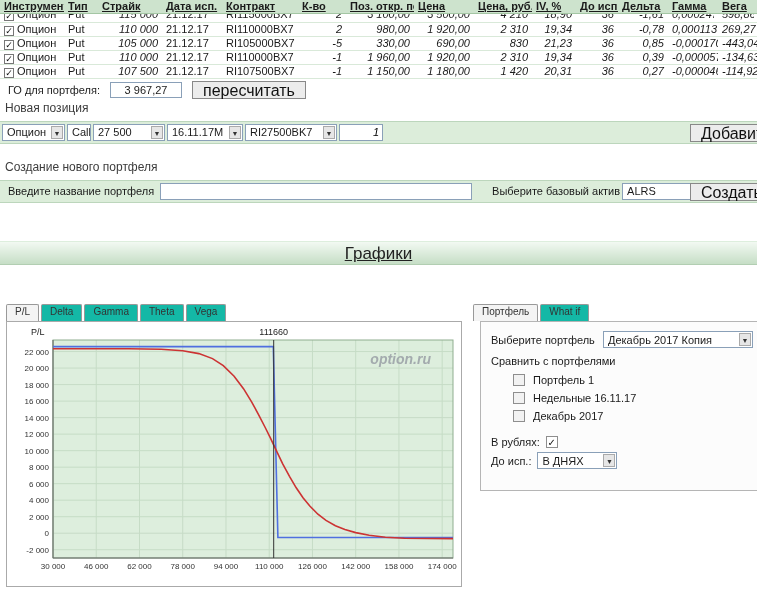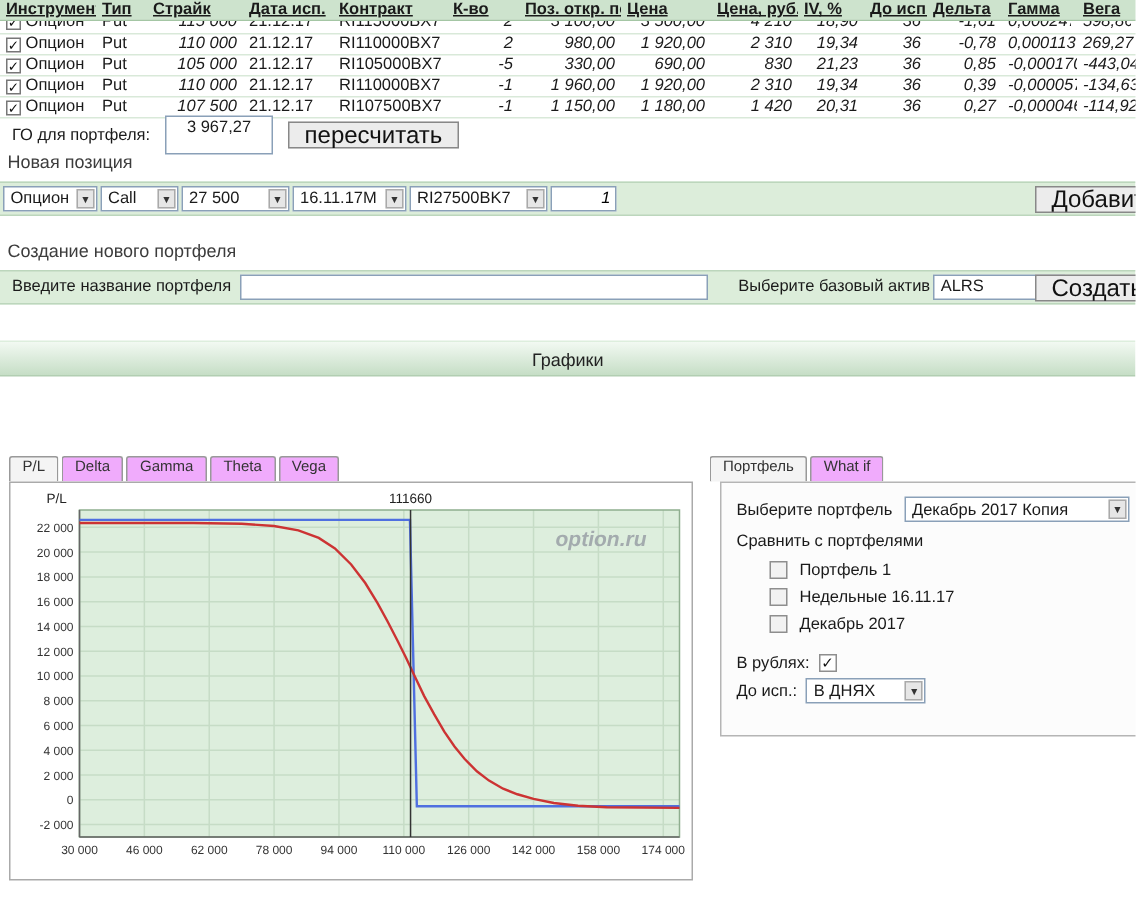"3 967,27" .go-value { height: 26px -> 16px }
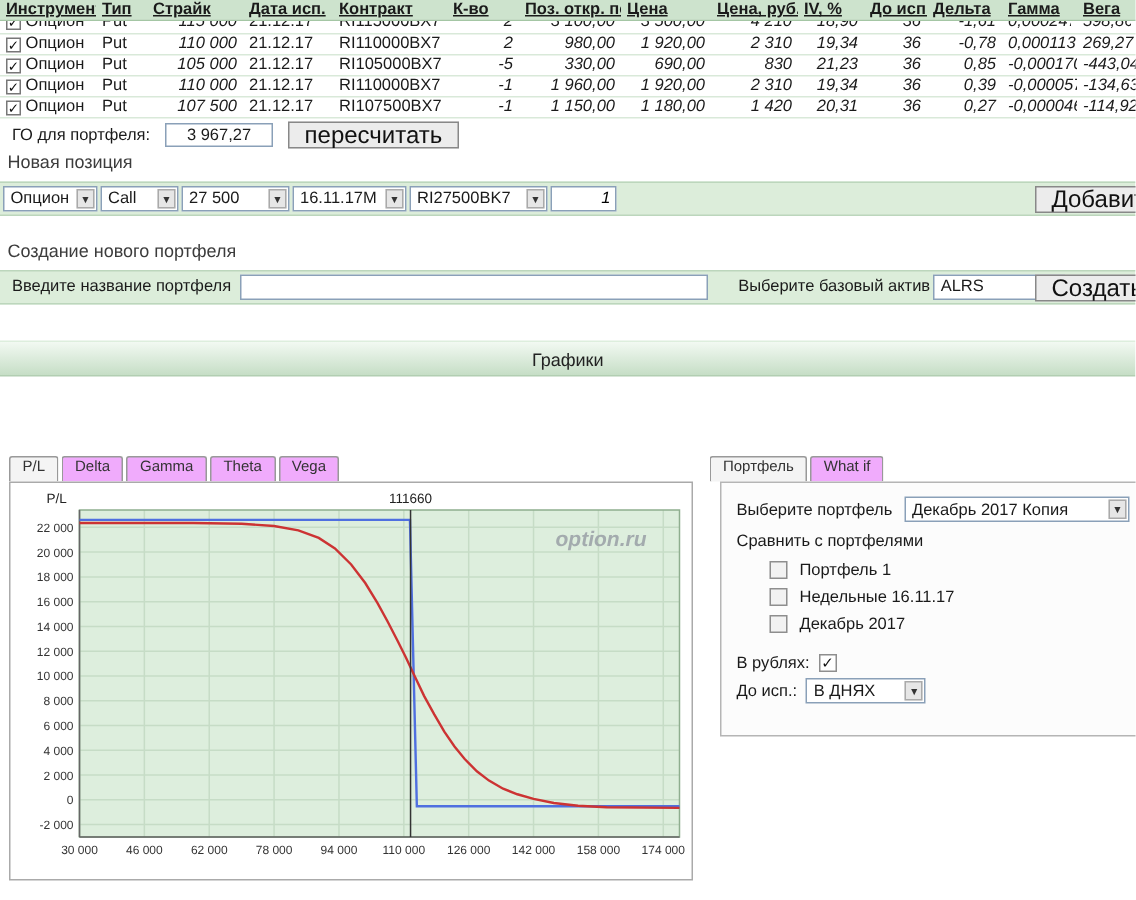"Call" span.sel { width: 52px -> 24px }
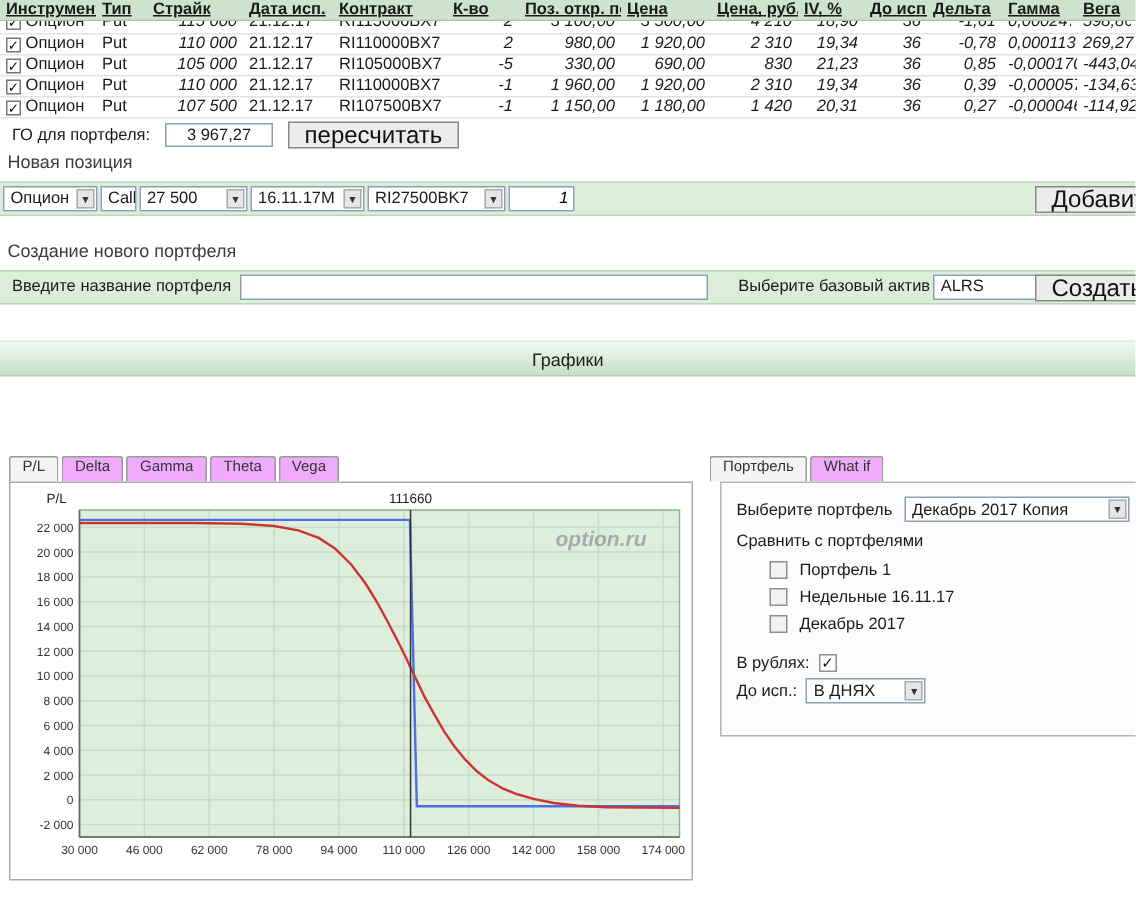"Графики" .charts-bar { font-size: 12px -> 17px; margin-top: 24px -> 38px; text-decoration: none -> underline }
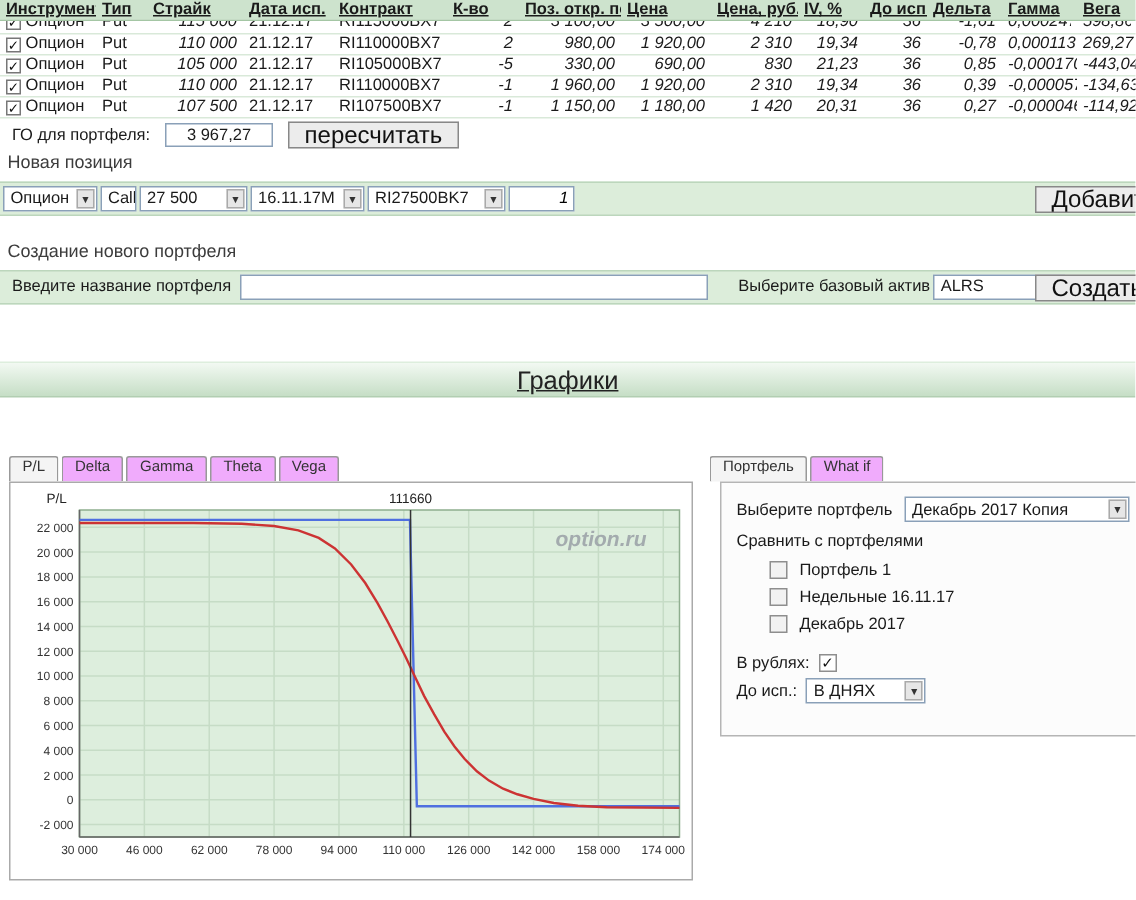"Delta" .tab { background: #f0abfc -> #14b8a6 }
